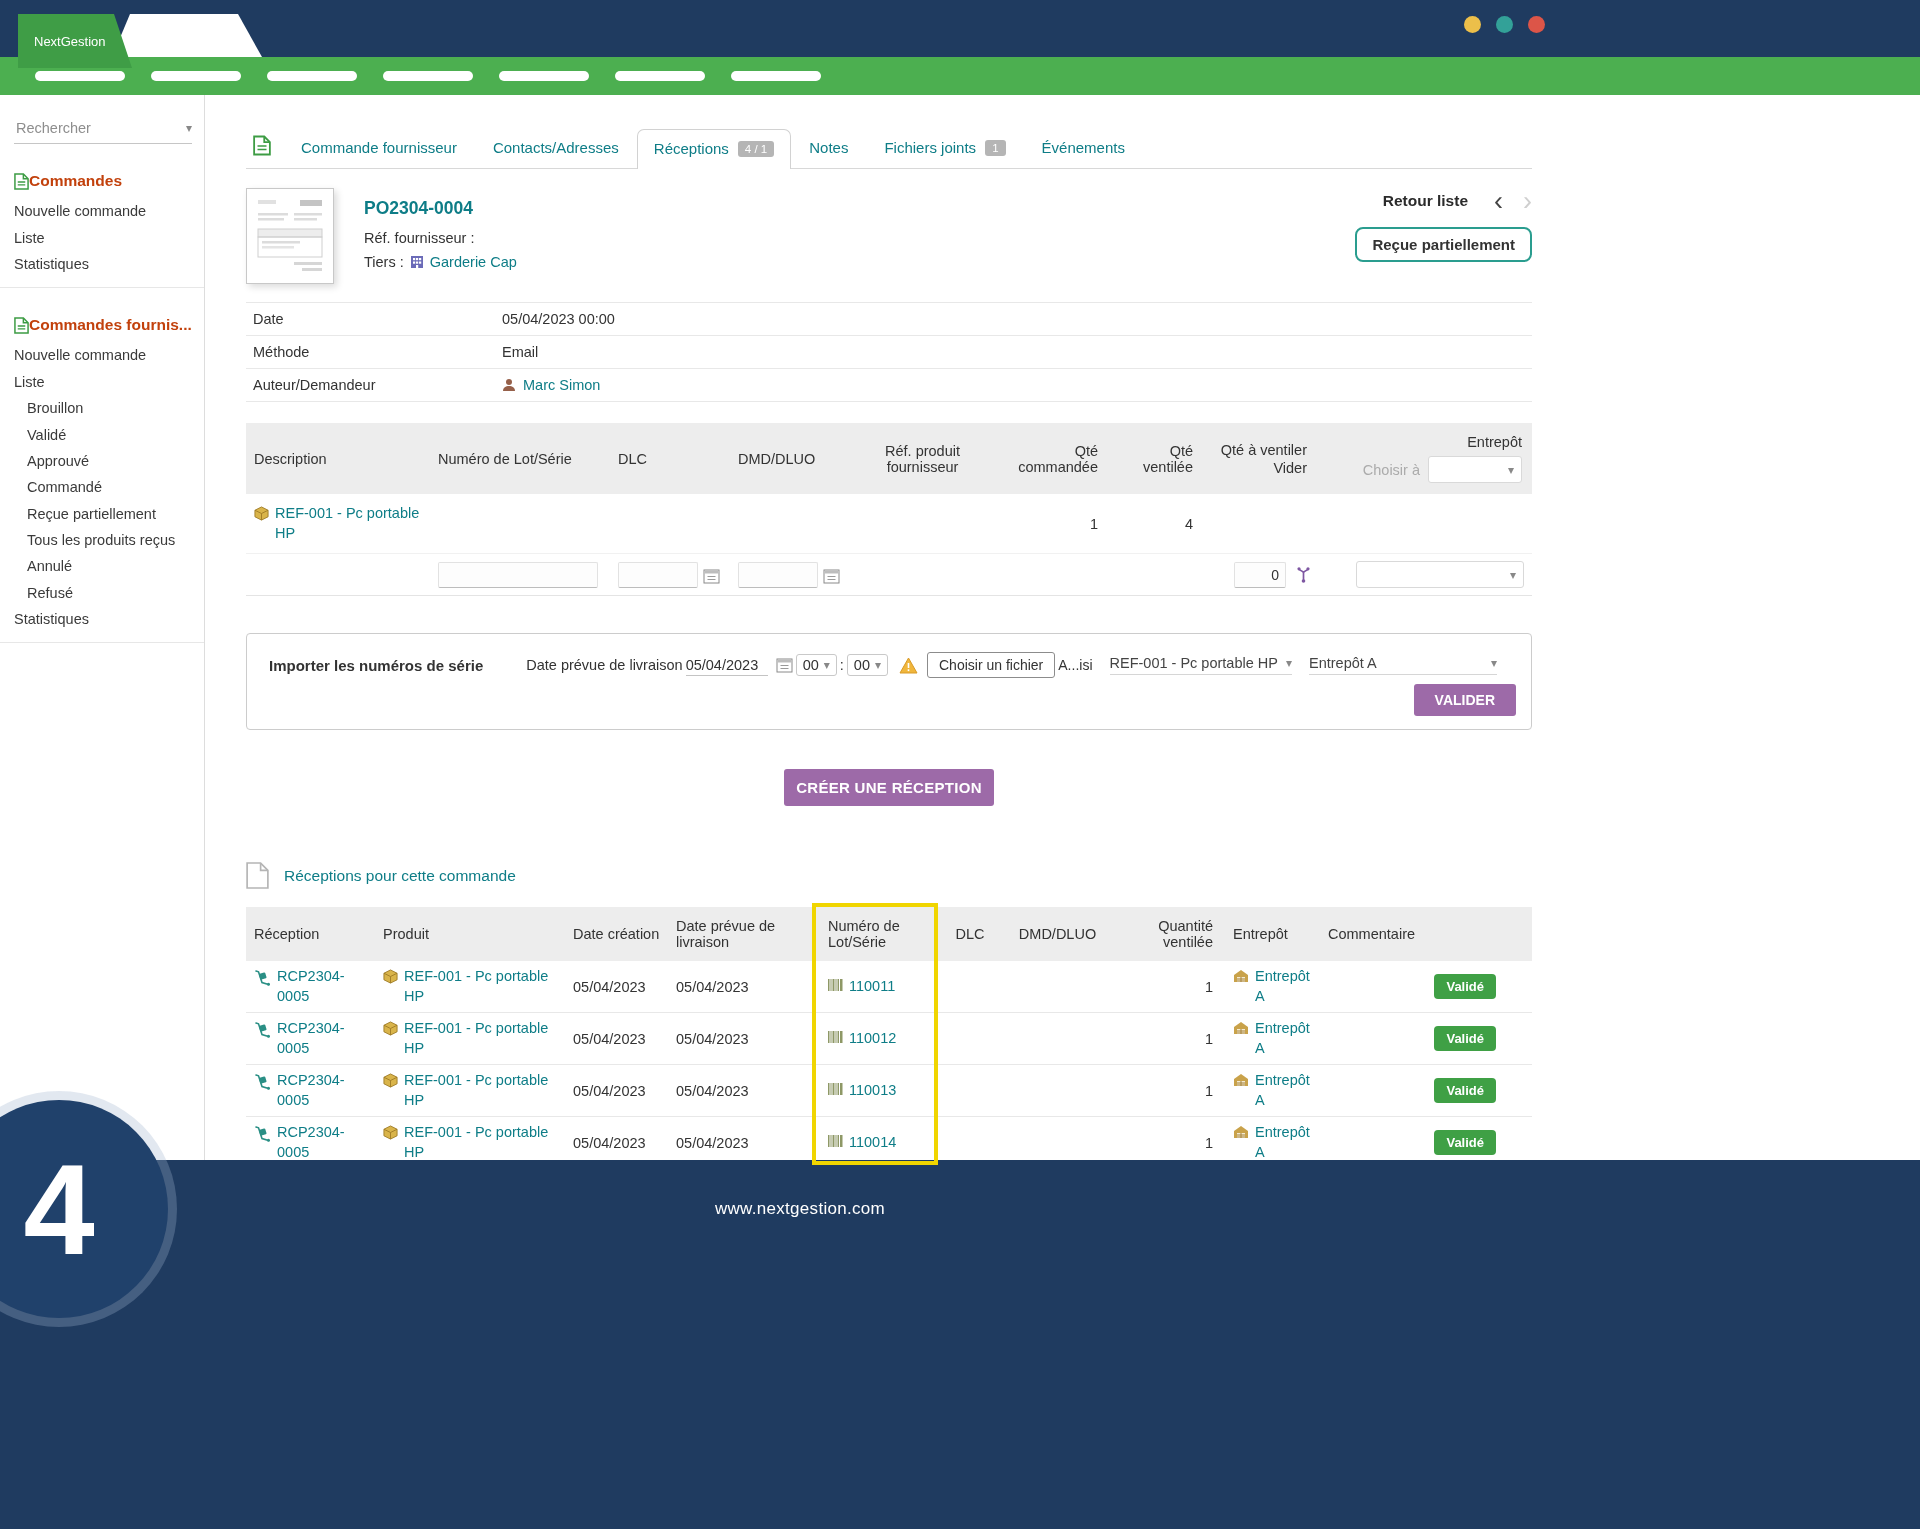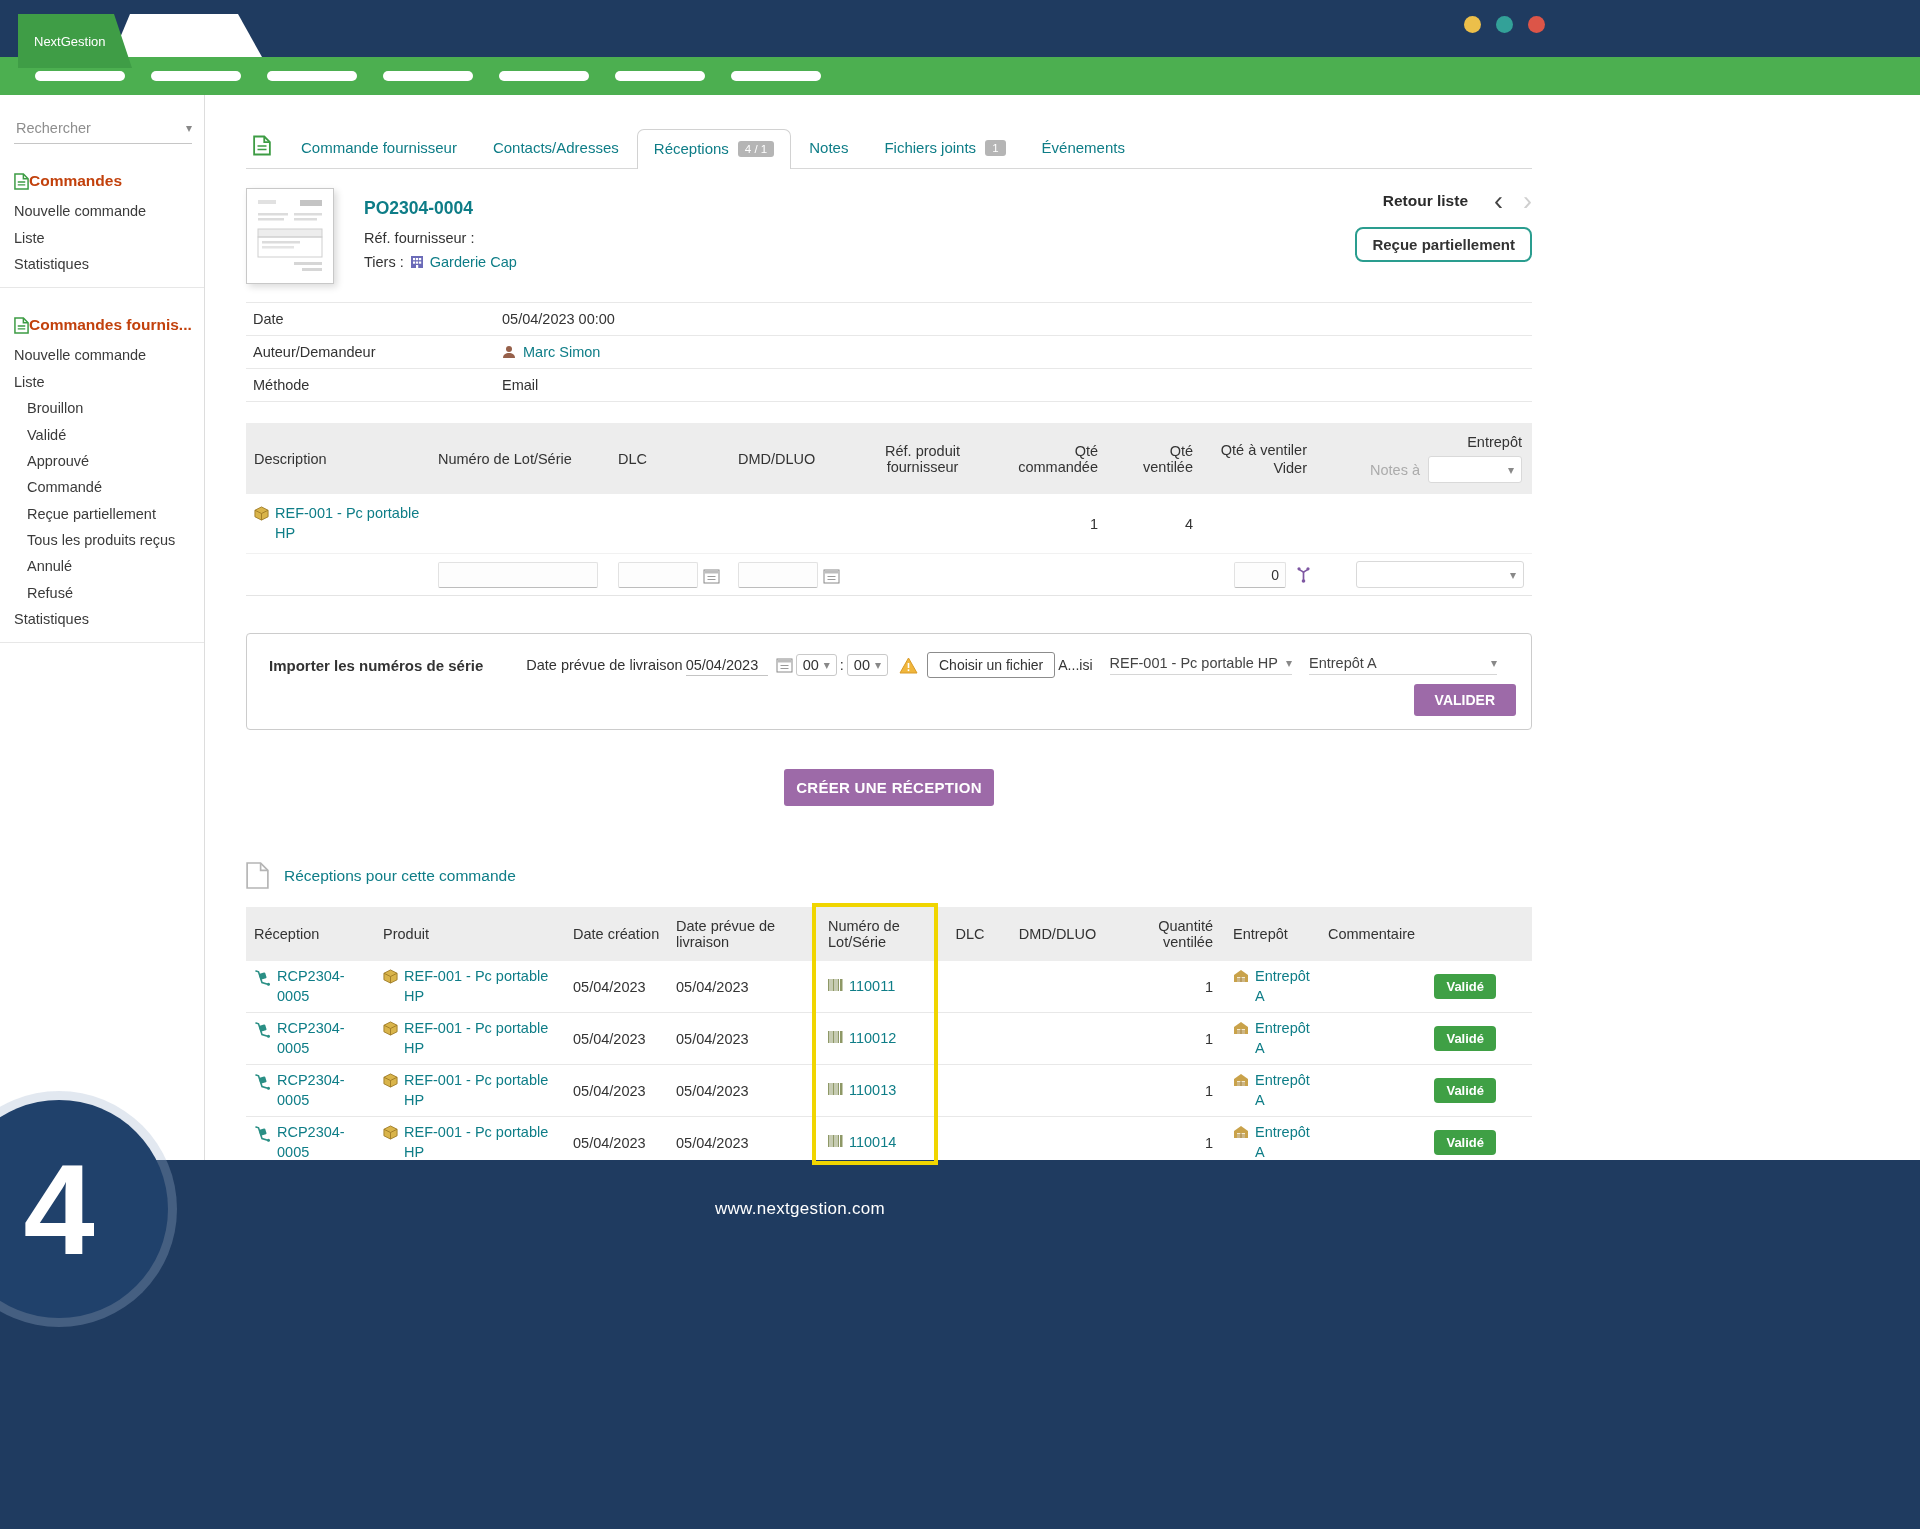"Auteur/Demandeur" div.detail-row { order: before "Méthode" -> after "Méthode" }
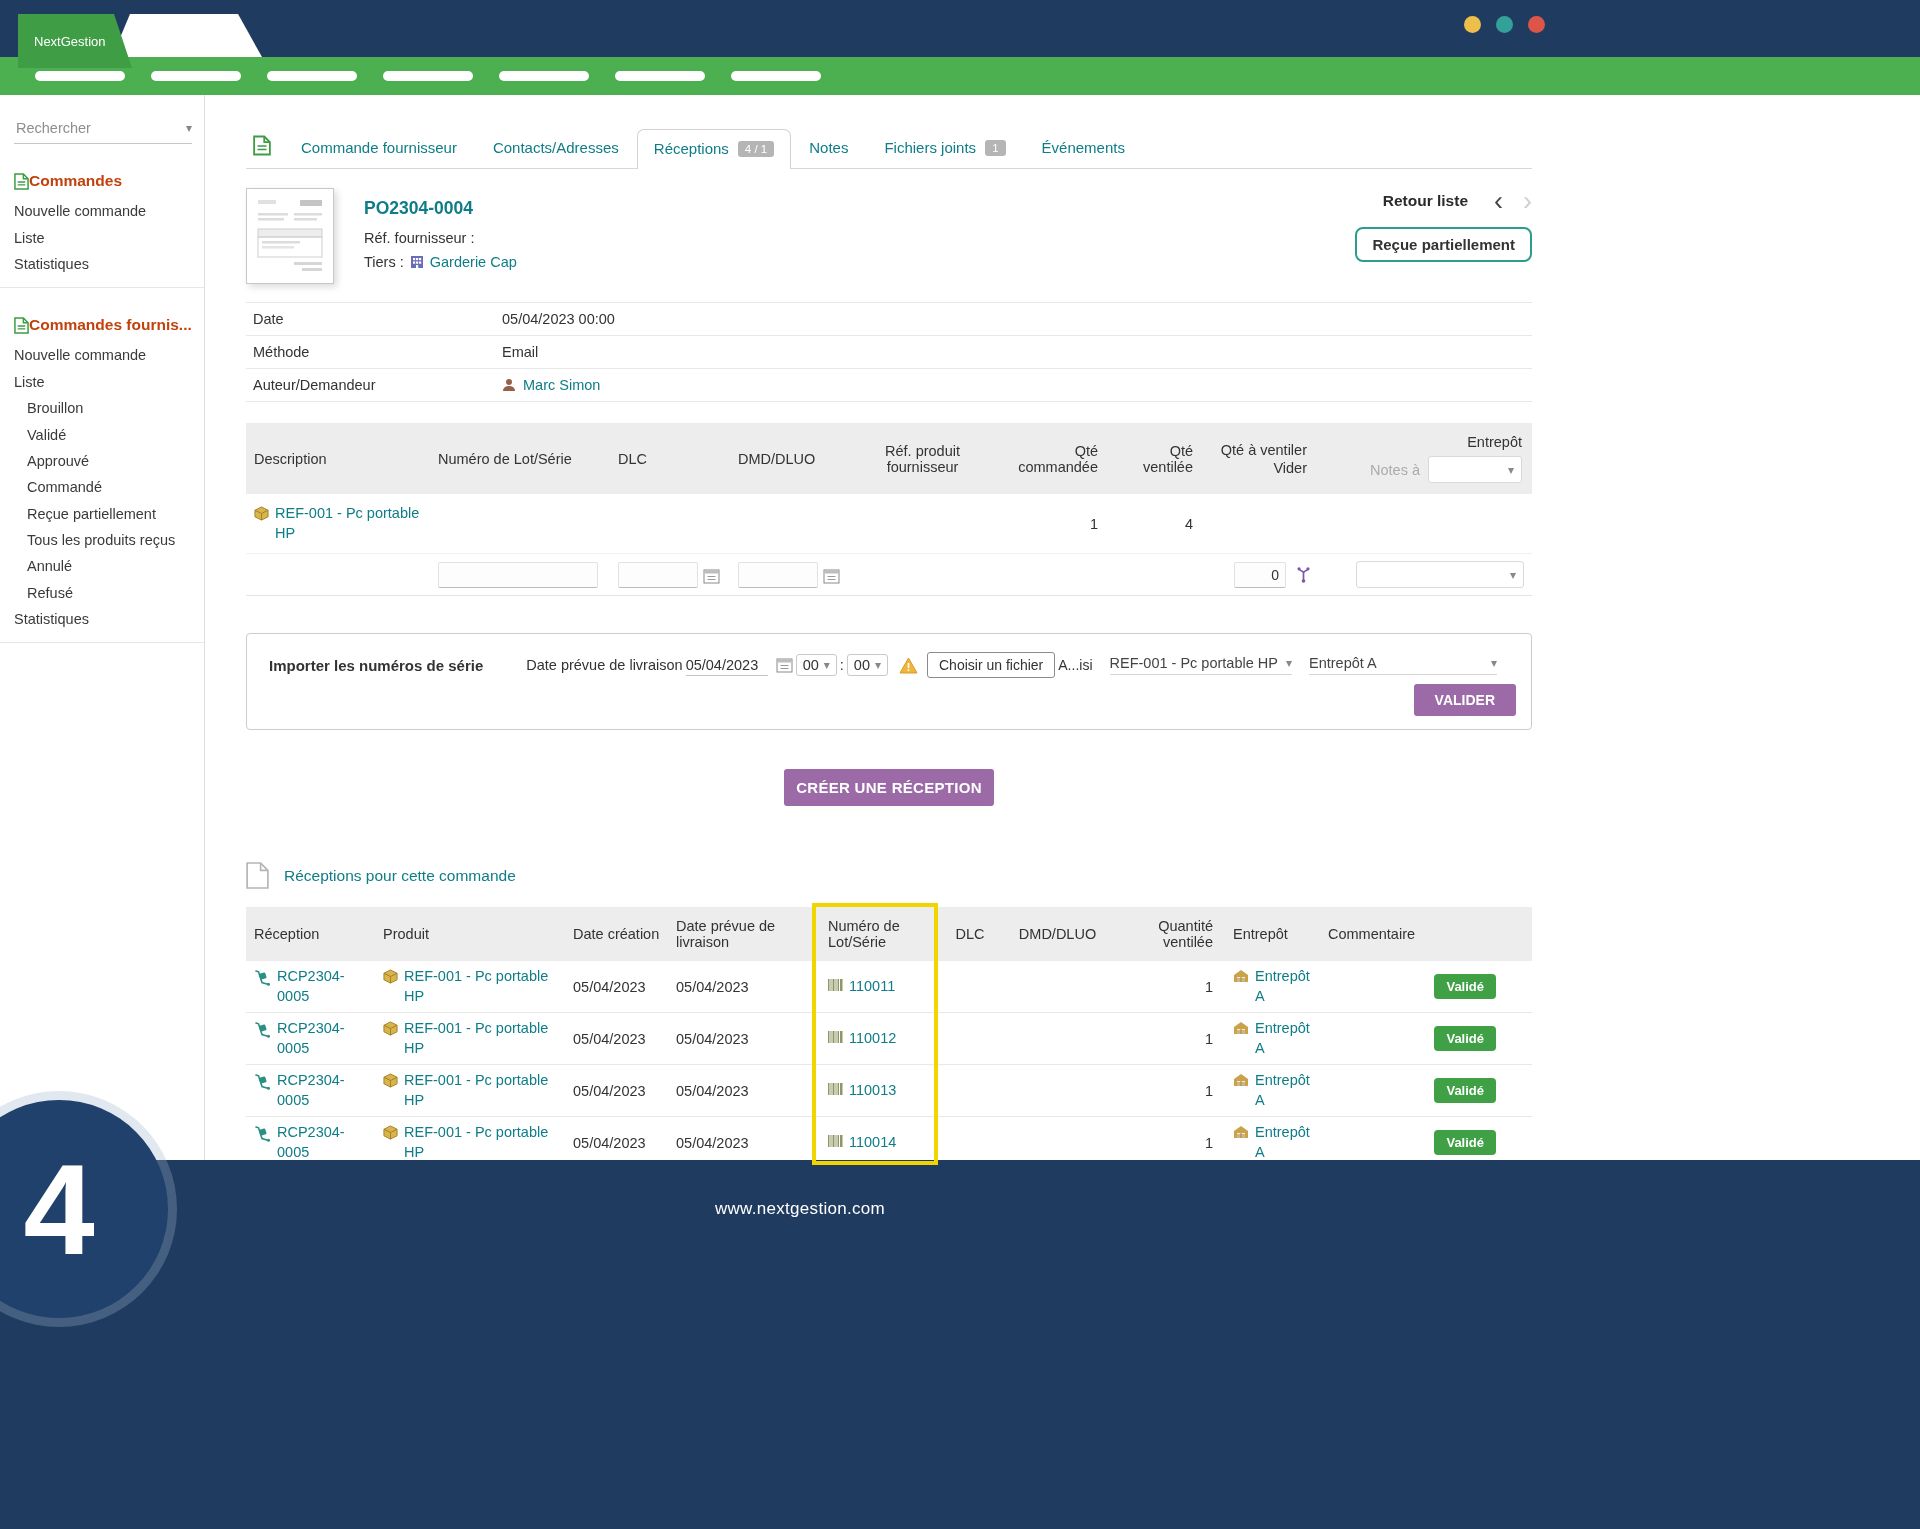"Notes à" span.force-label { text: Notes -> Choisir }
